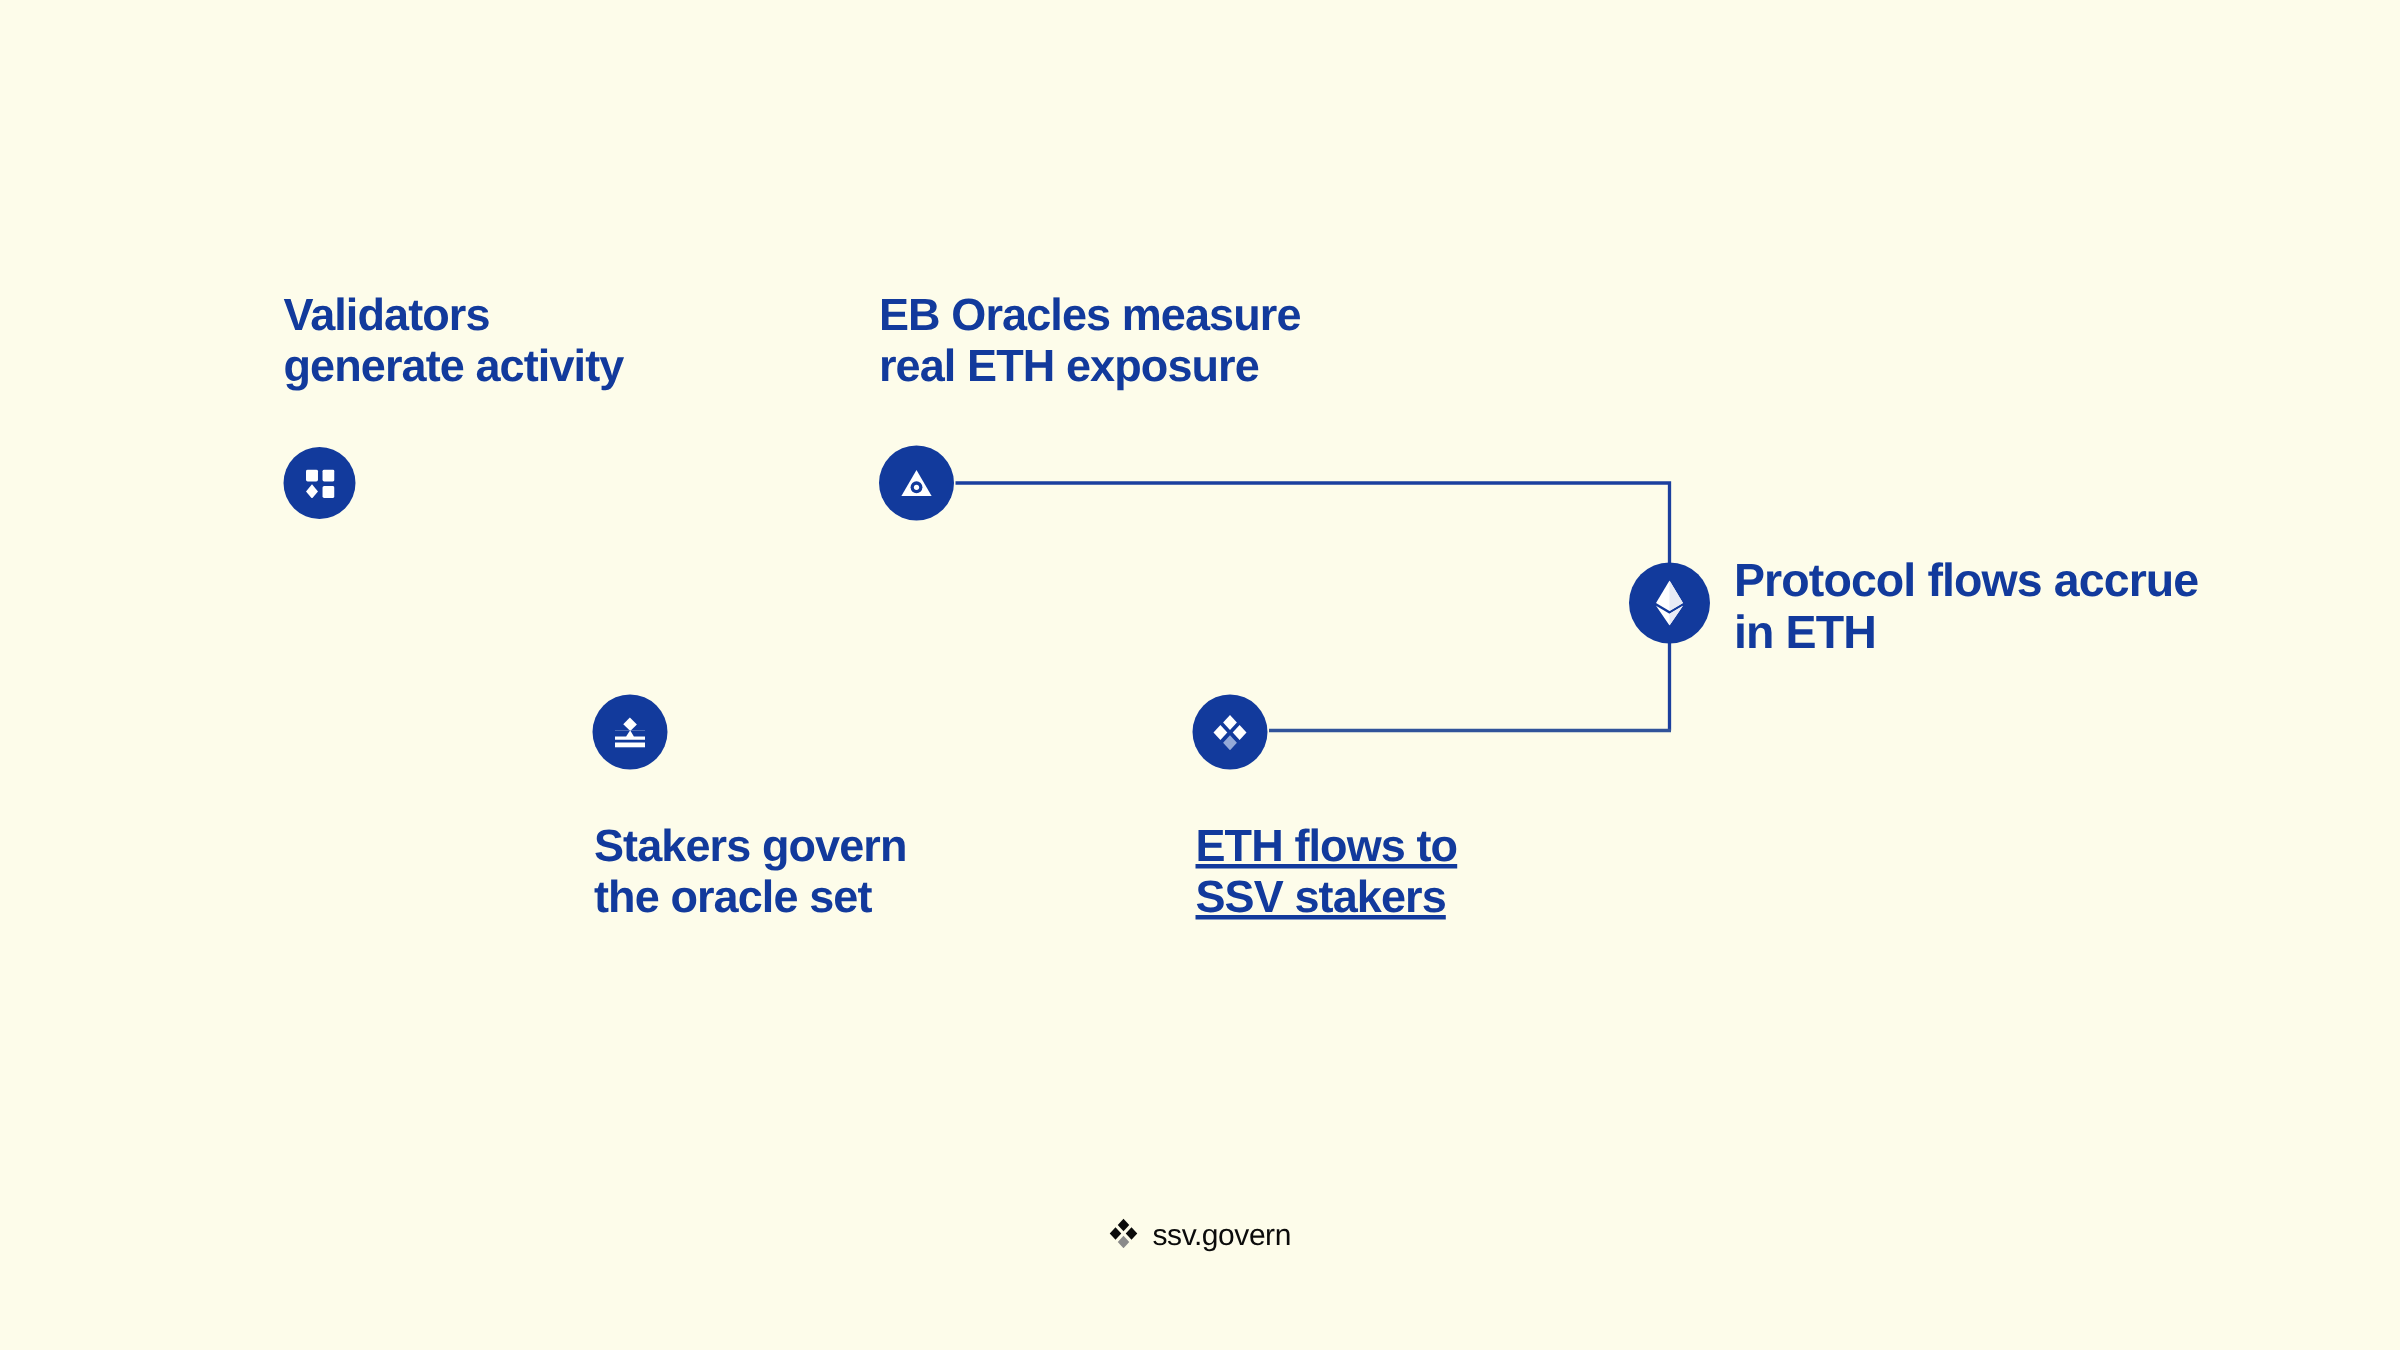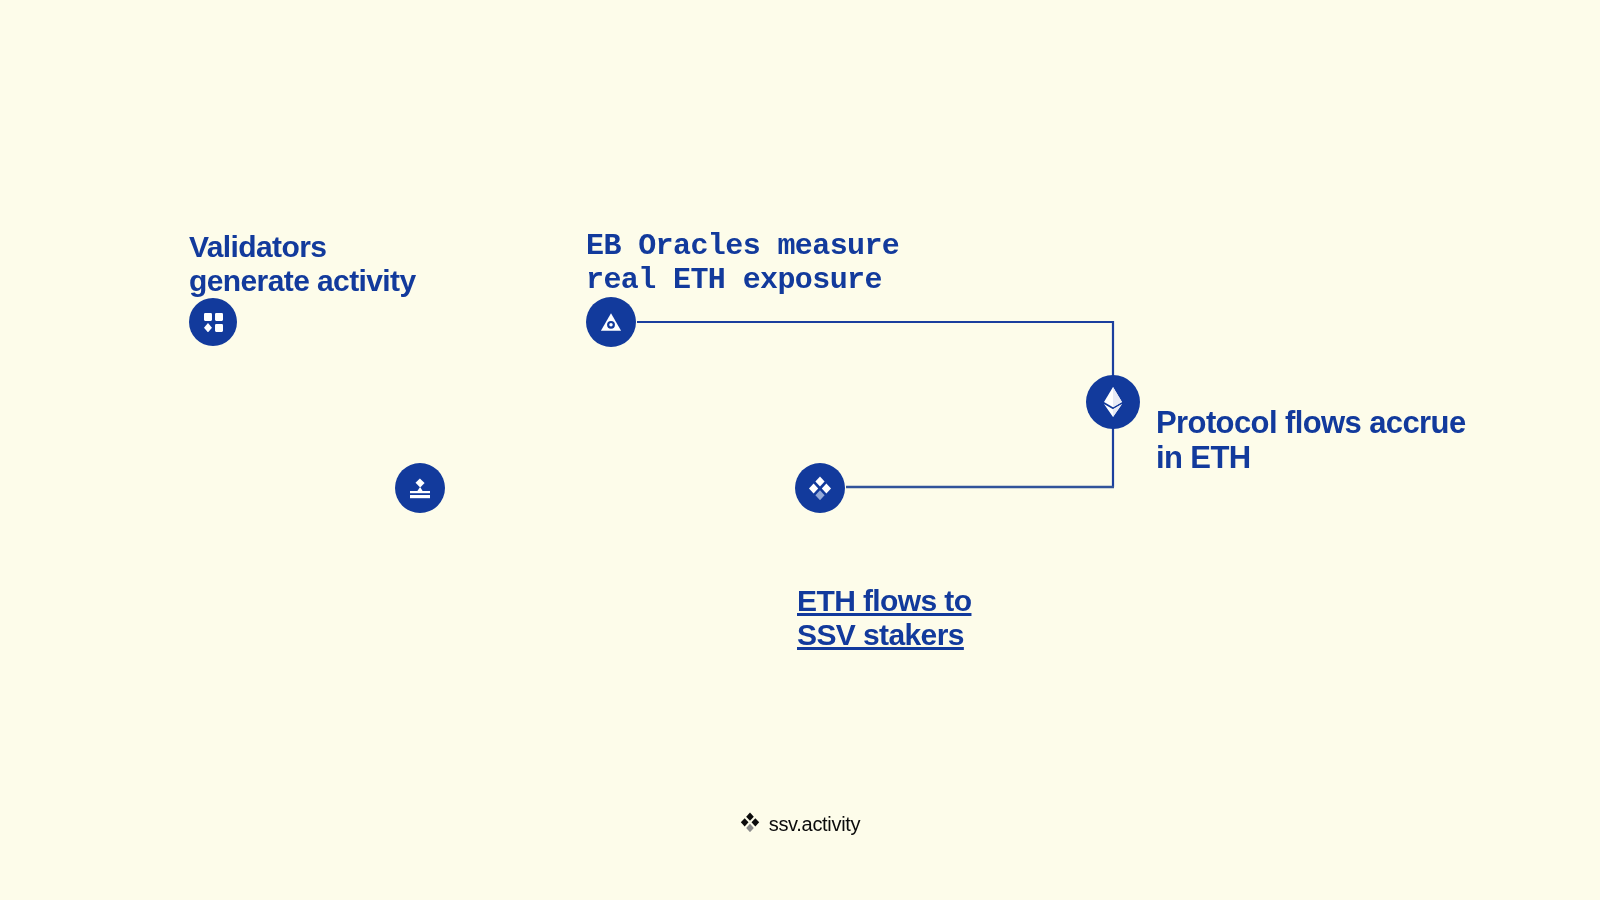"Validators" .label { margin-top: 36px -> none }
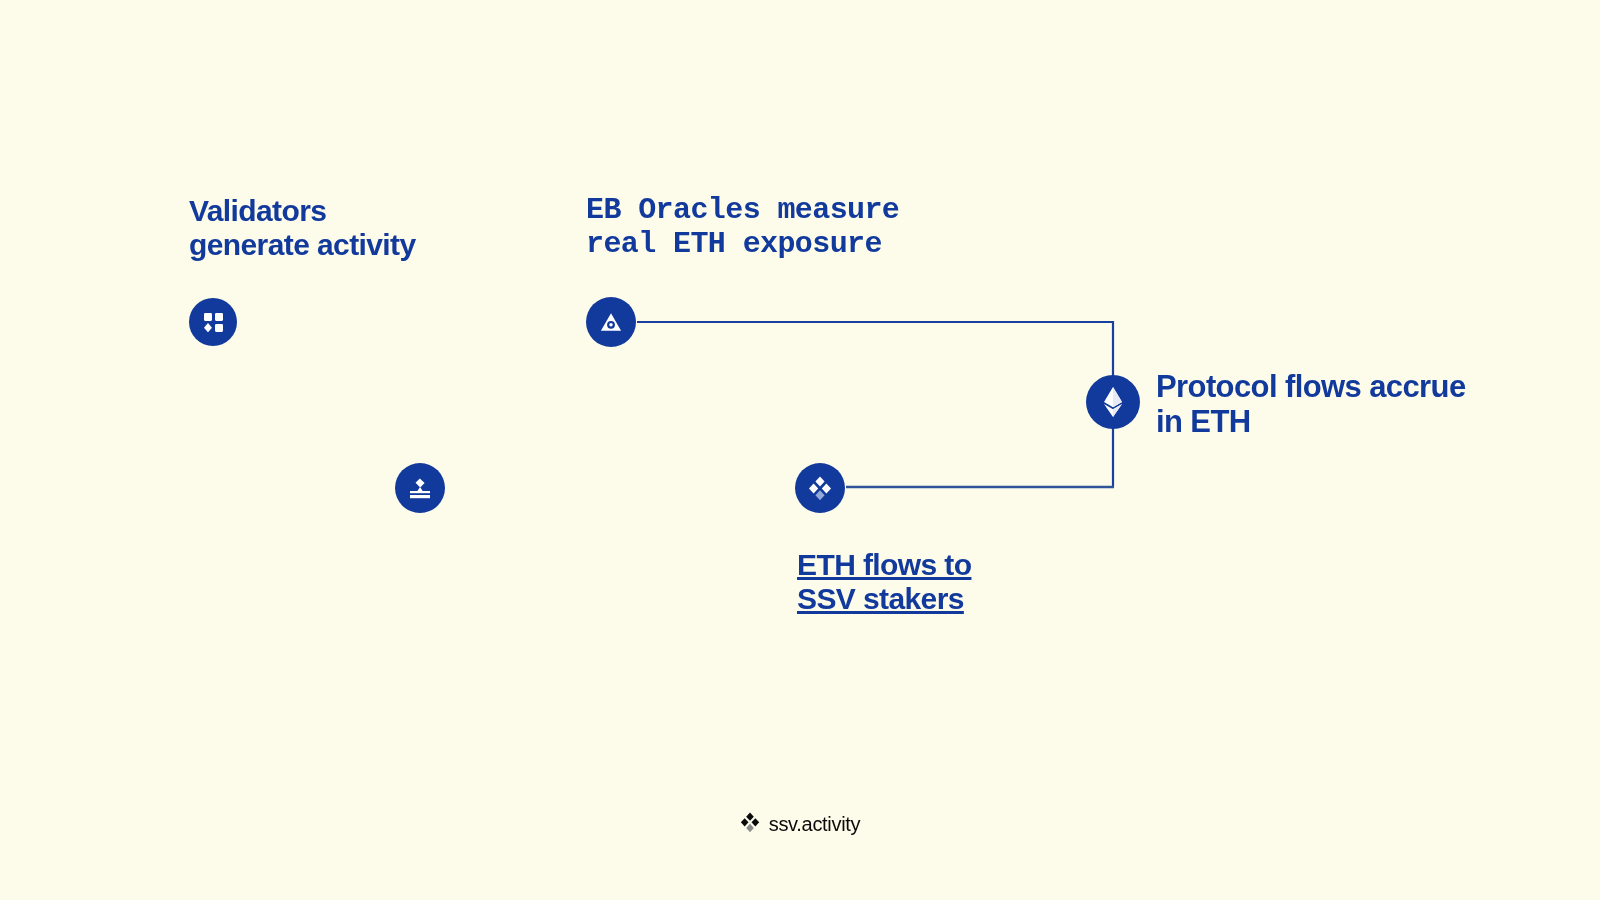"EB Oracles measure" div.label { font-family: Liberation Mono, monospace -> none }
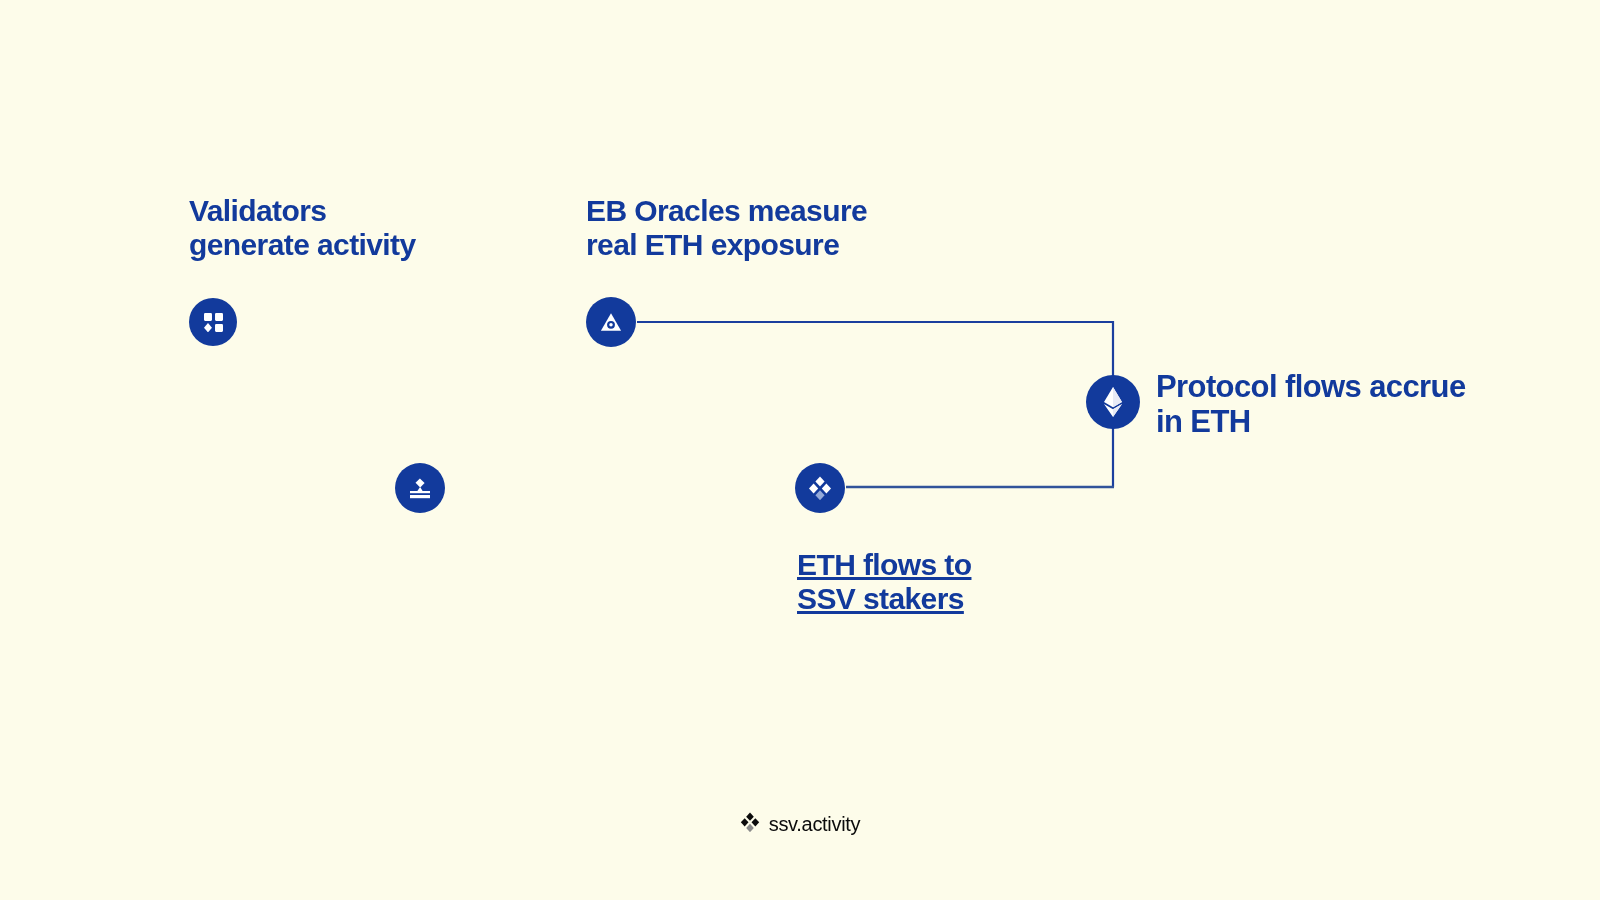"Stakers govern" div.label { html: none -> <div>Stakers govern the oracle set</div> }
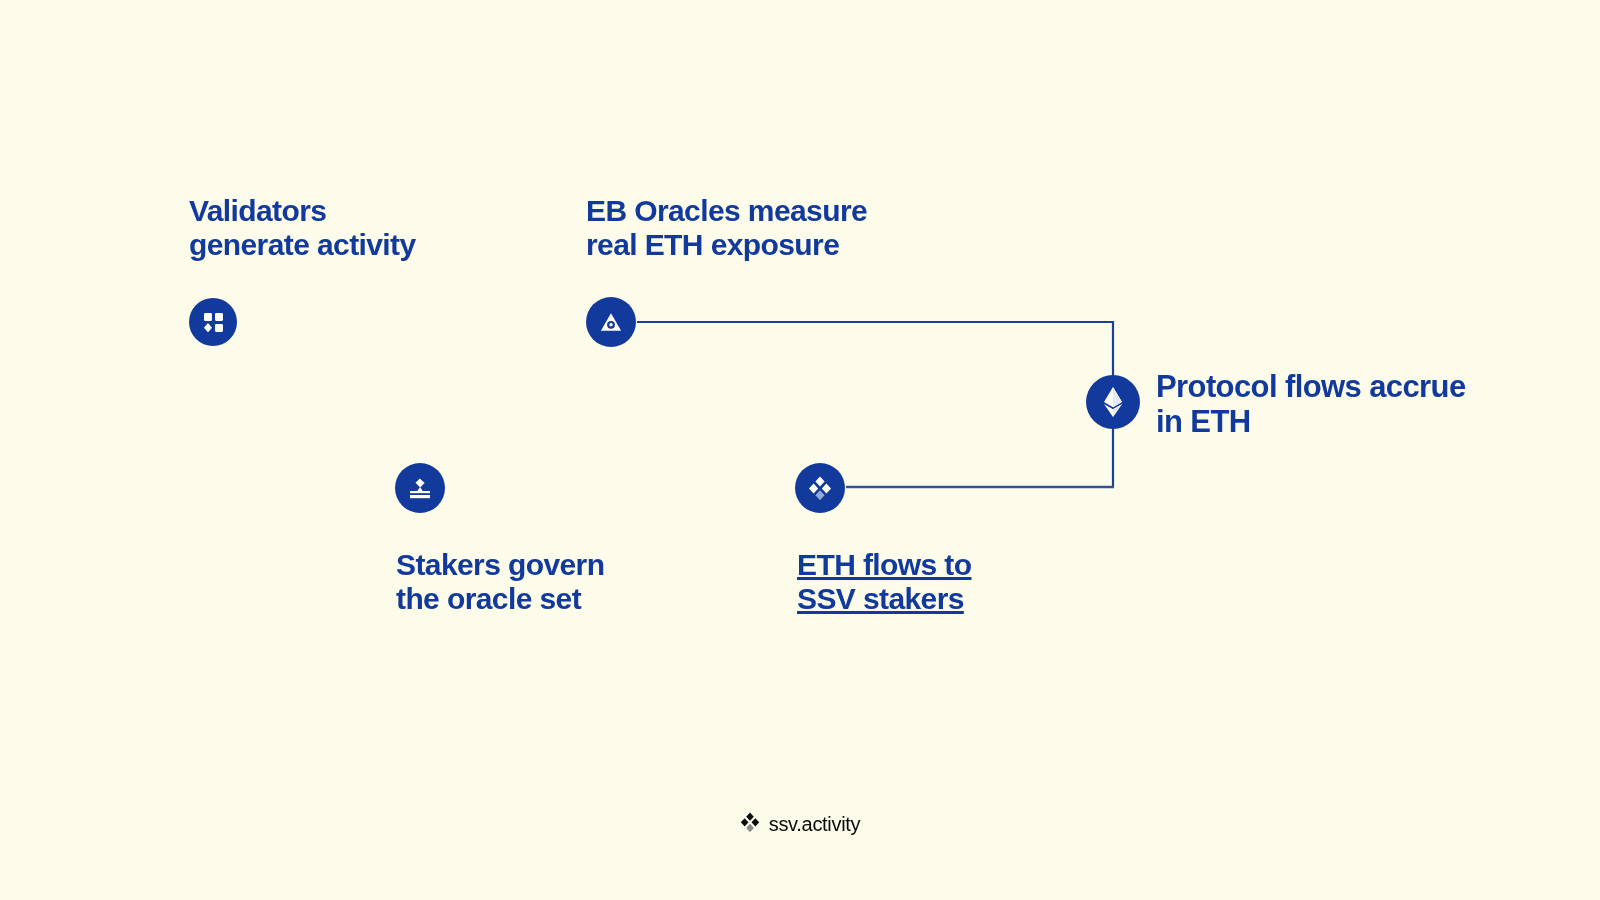"ssv.activity" span.brand-text { text: ssv.activity -> ssv.govern }
